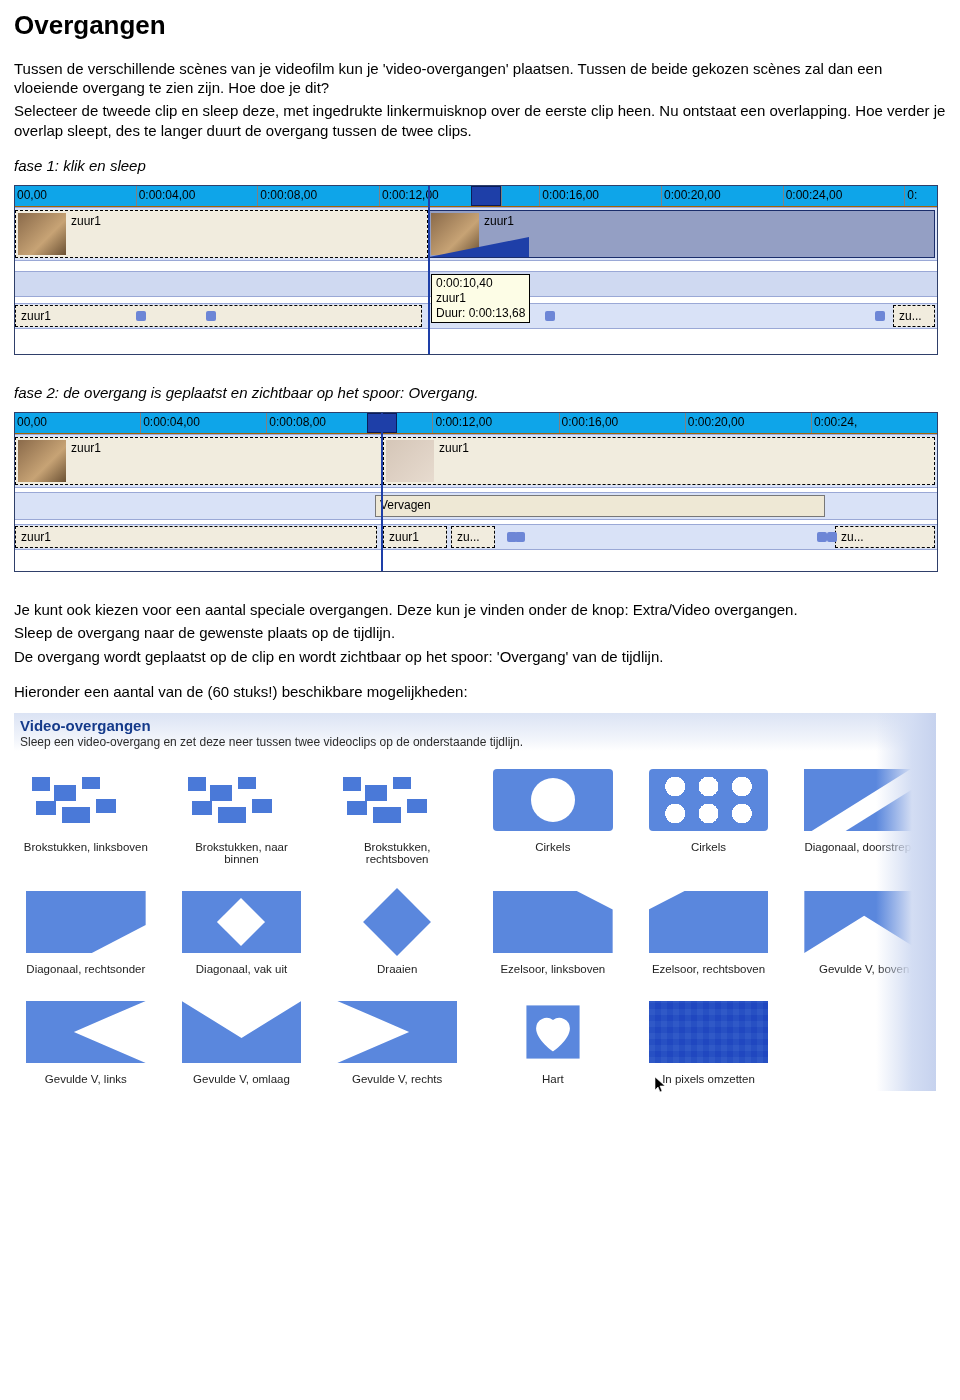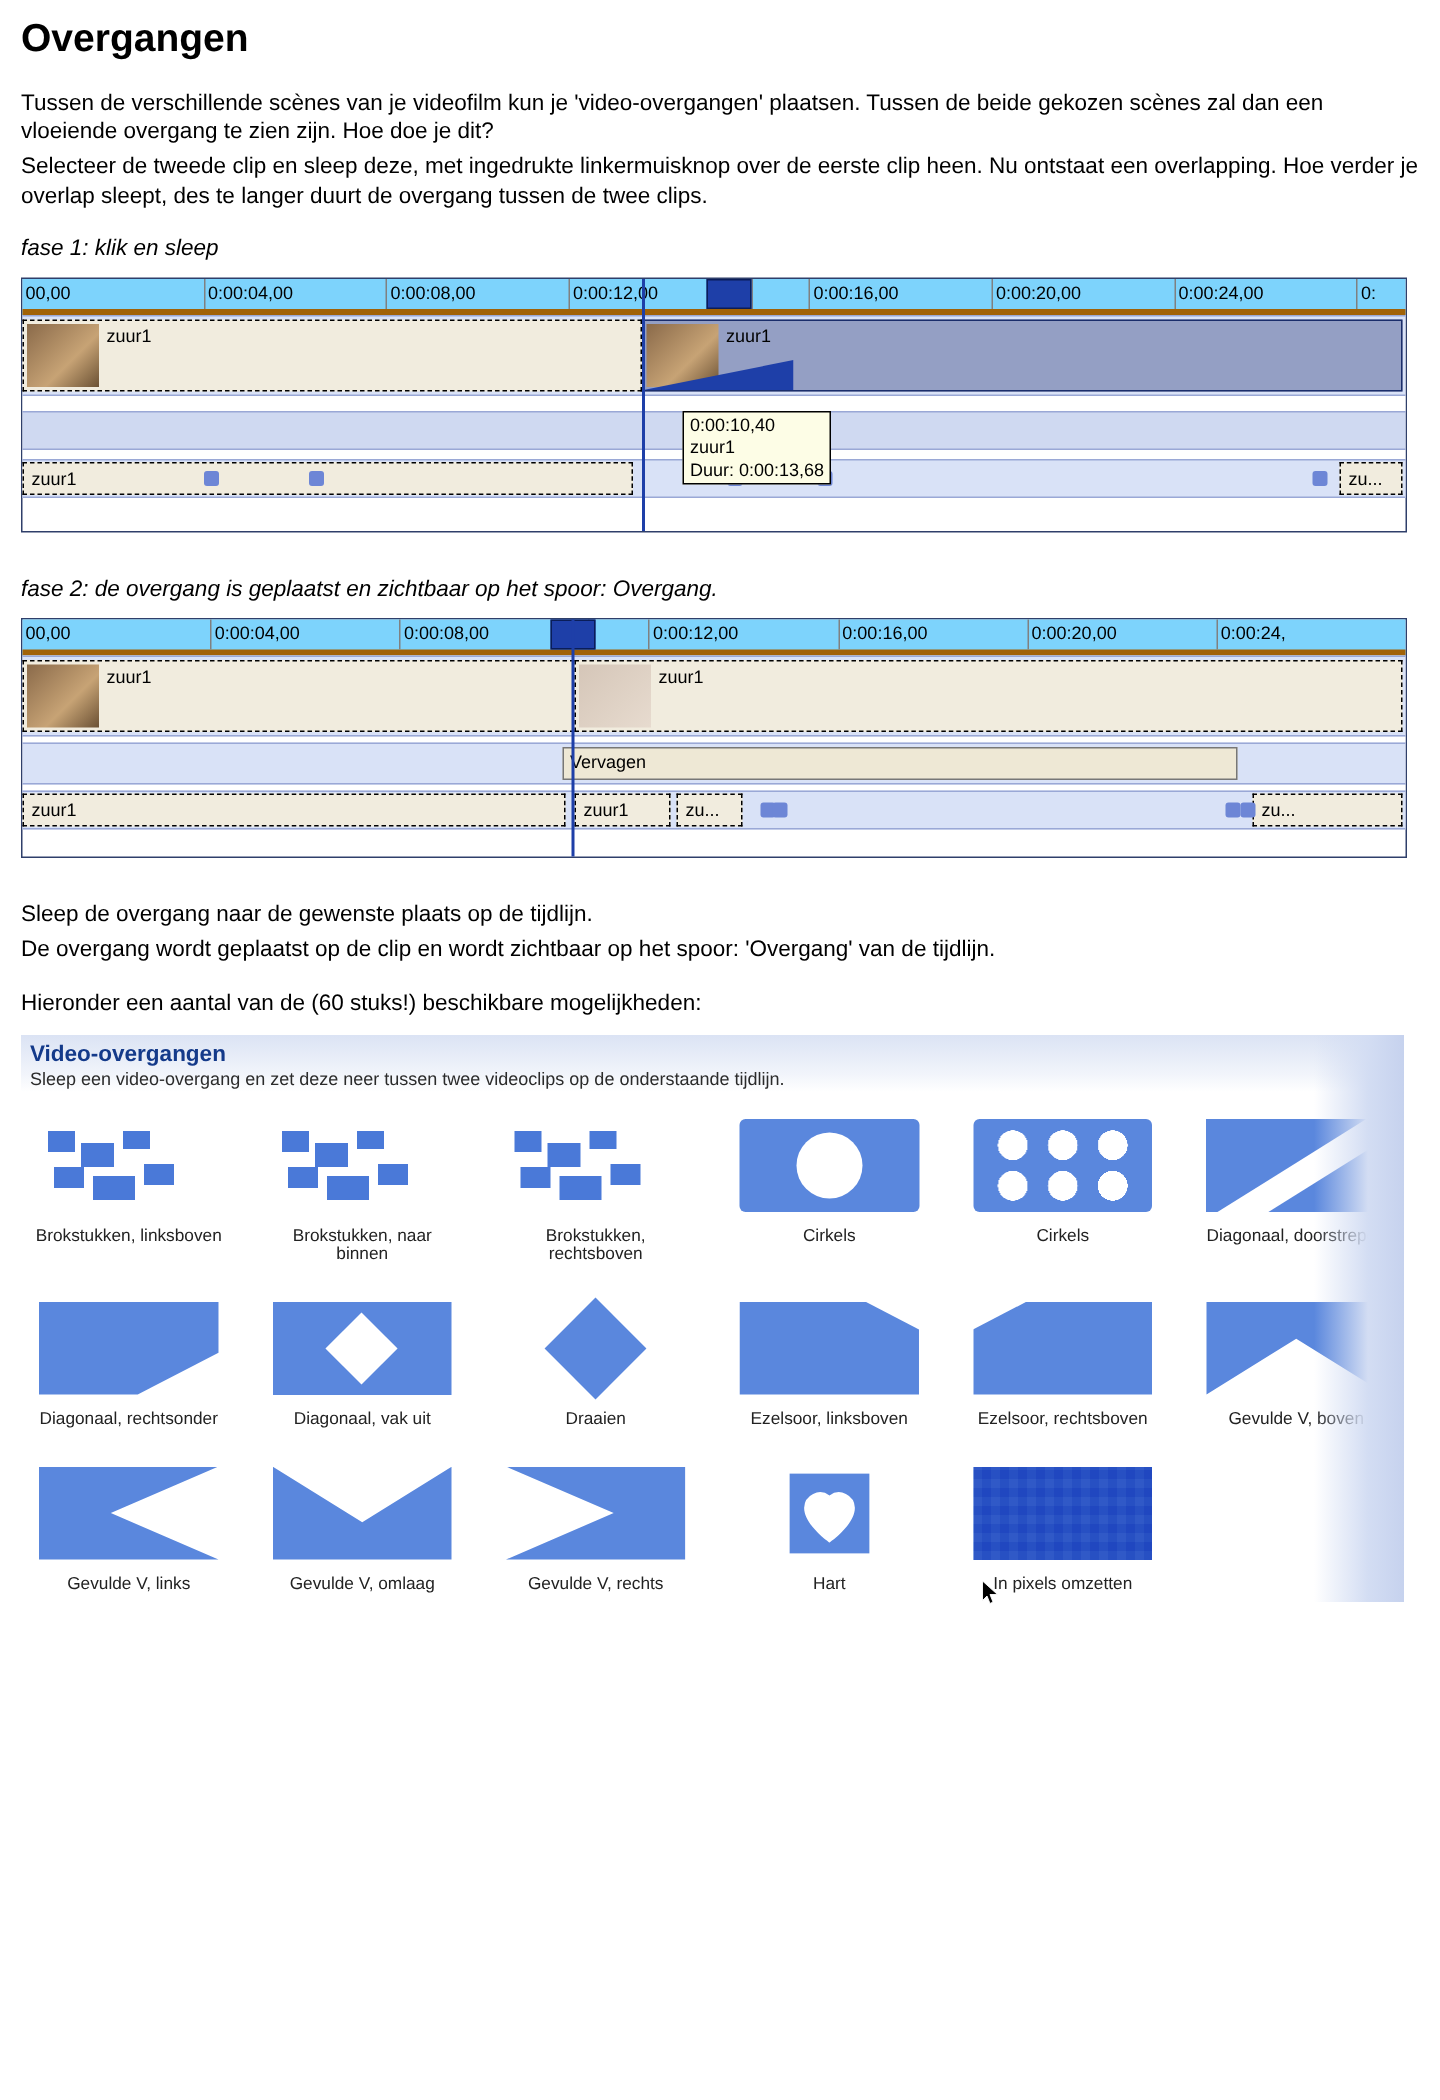"00,00" .ruler { background: #7dd3fc -> #0ea5e9; border-bottom: 4px solid #a16207 -> 1px solid #a16207 }
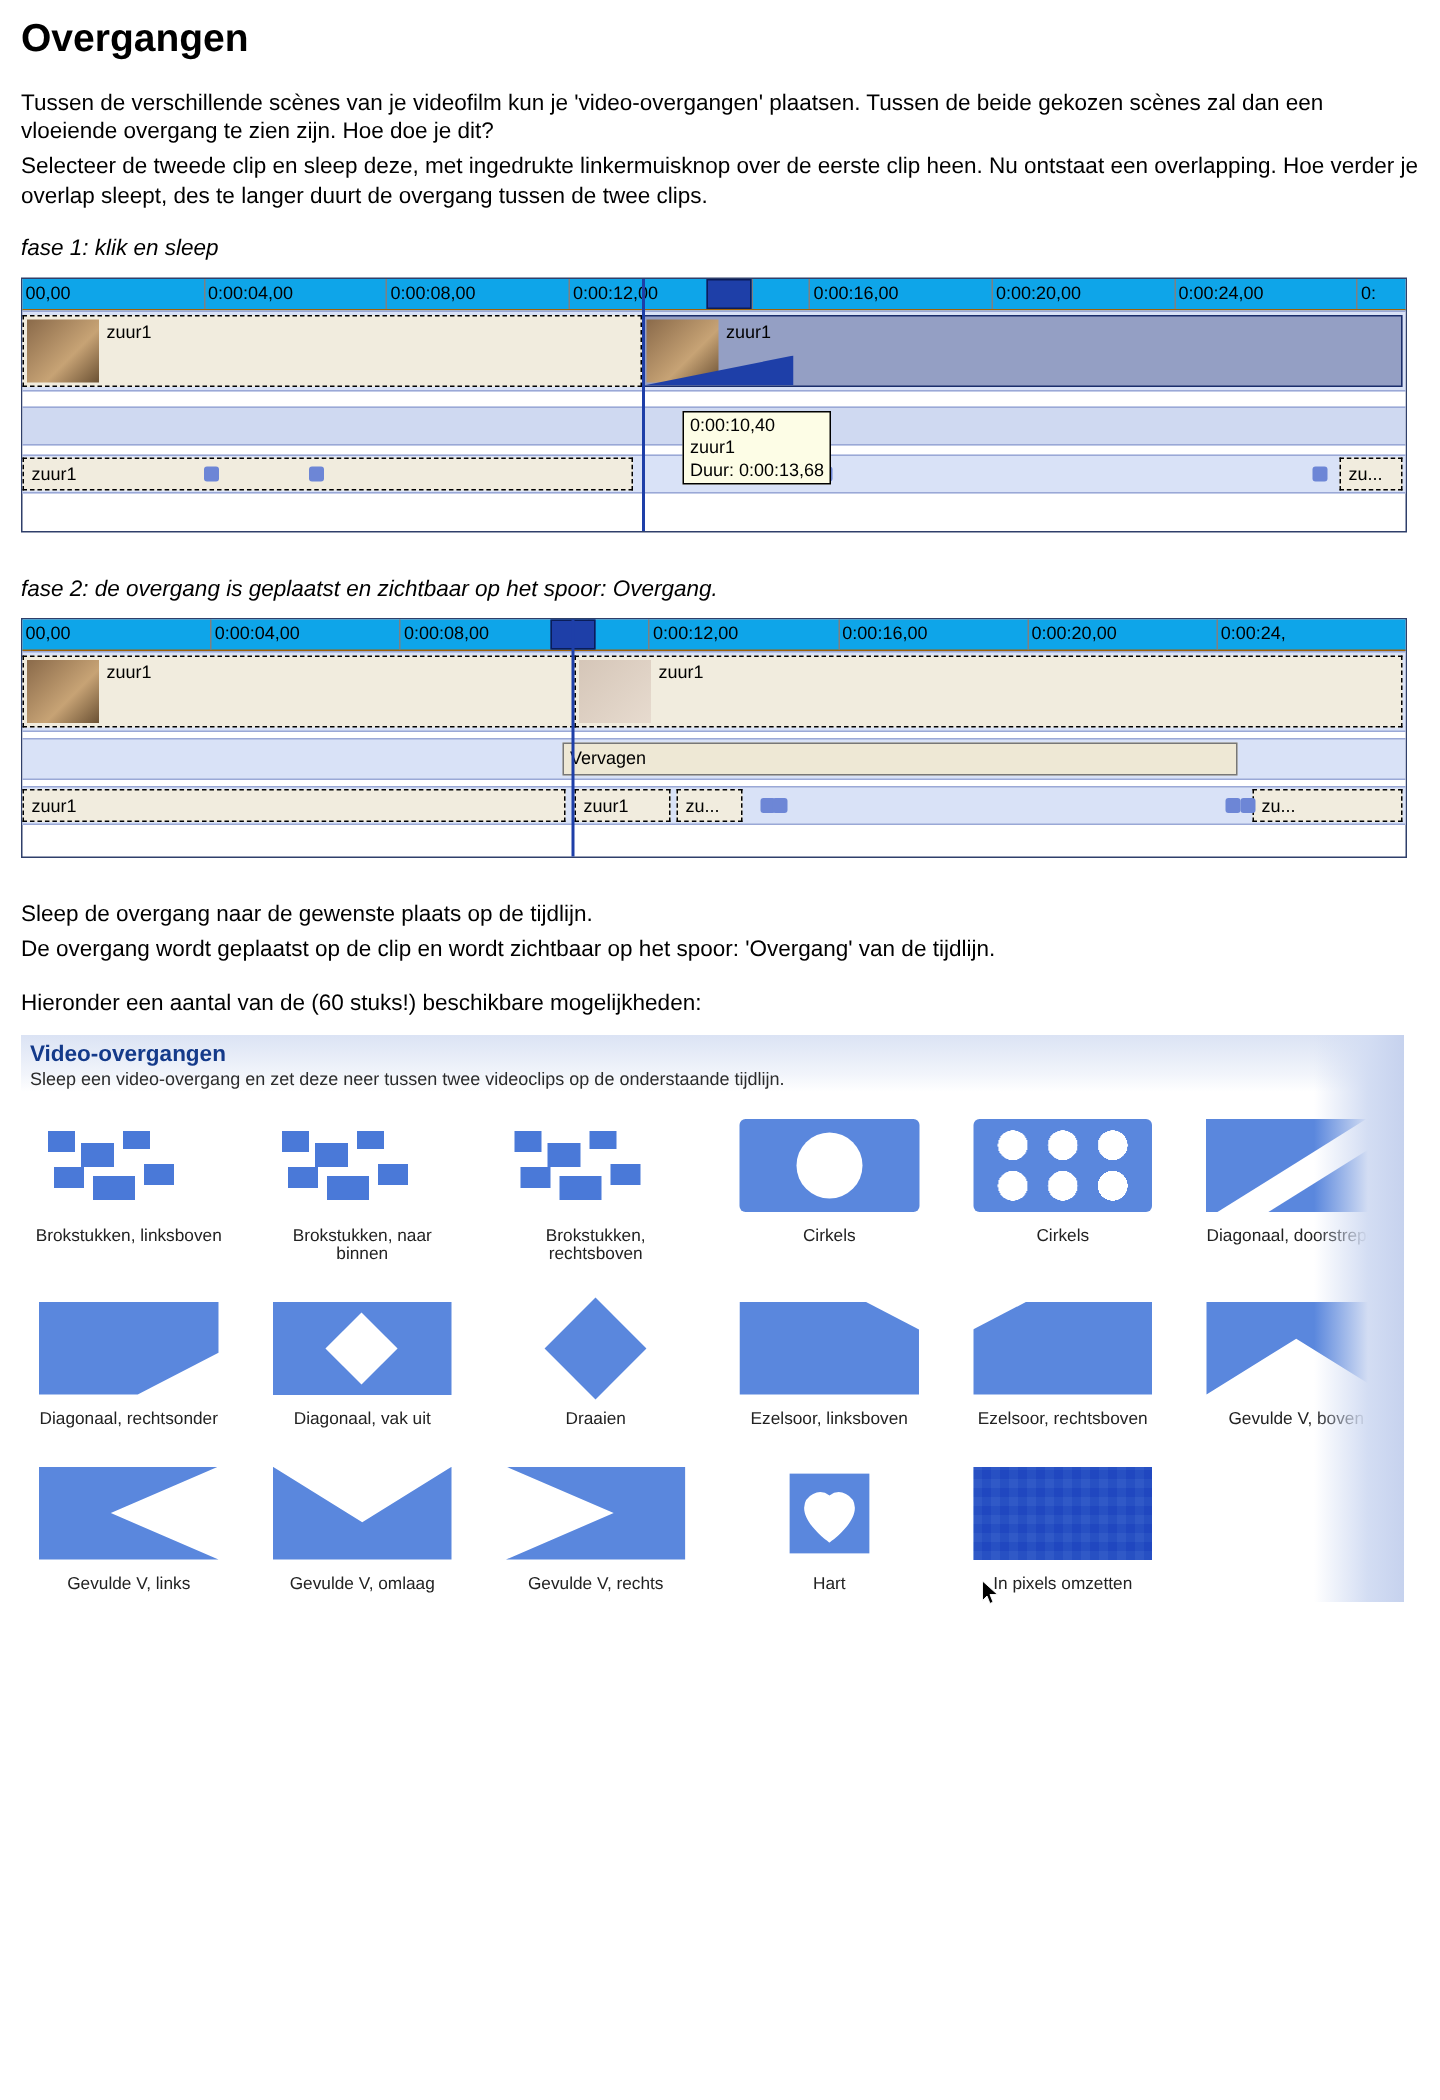"0:00:10,40" div.tooltip { left: 440px -> 416px }
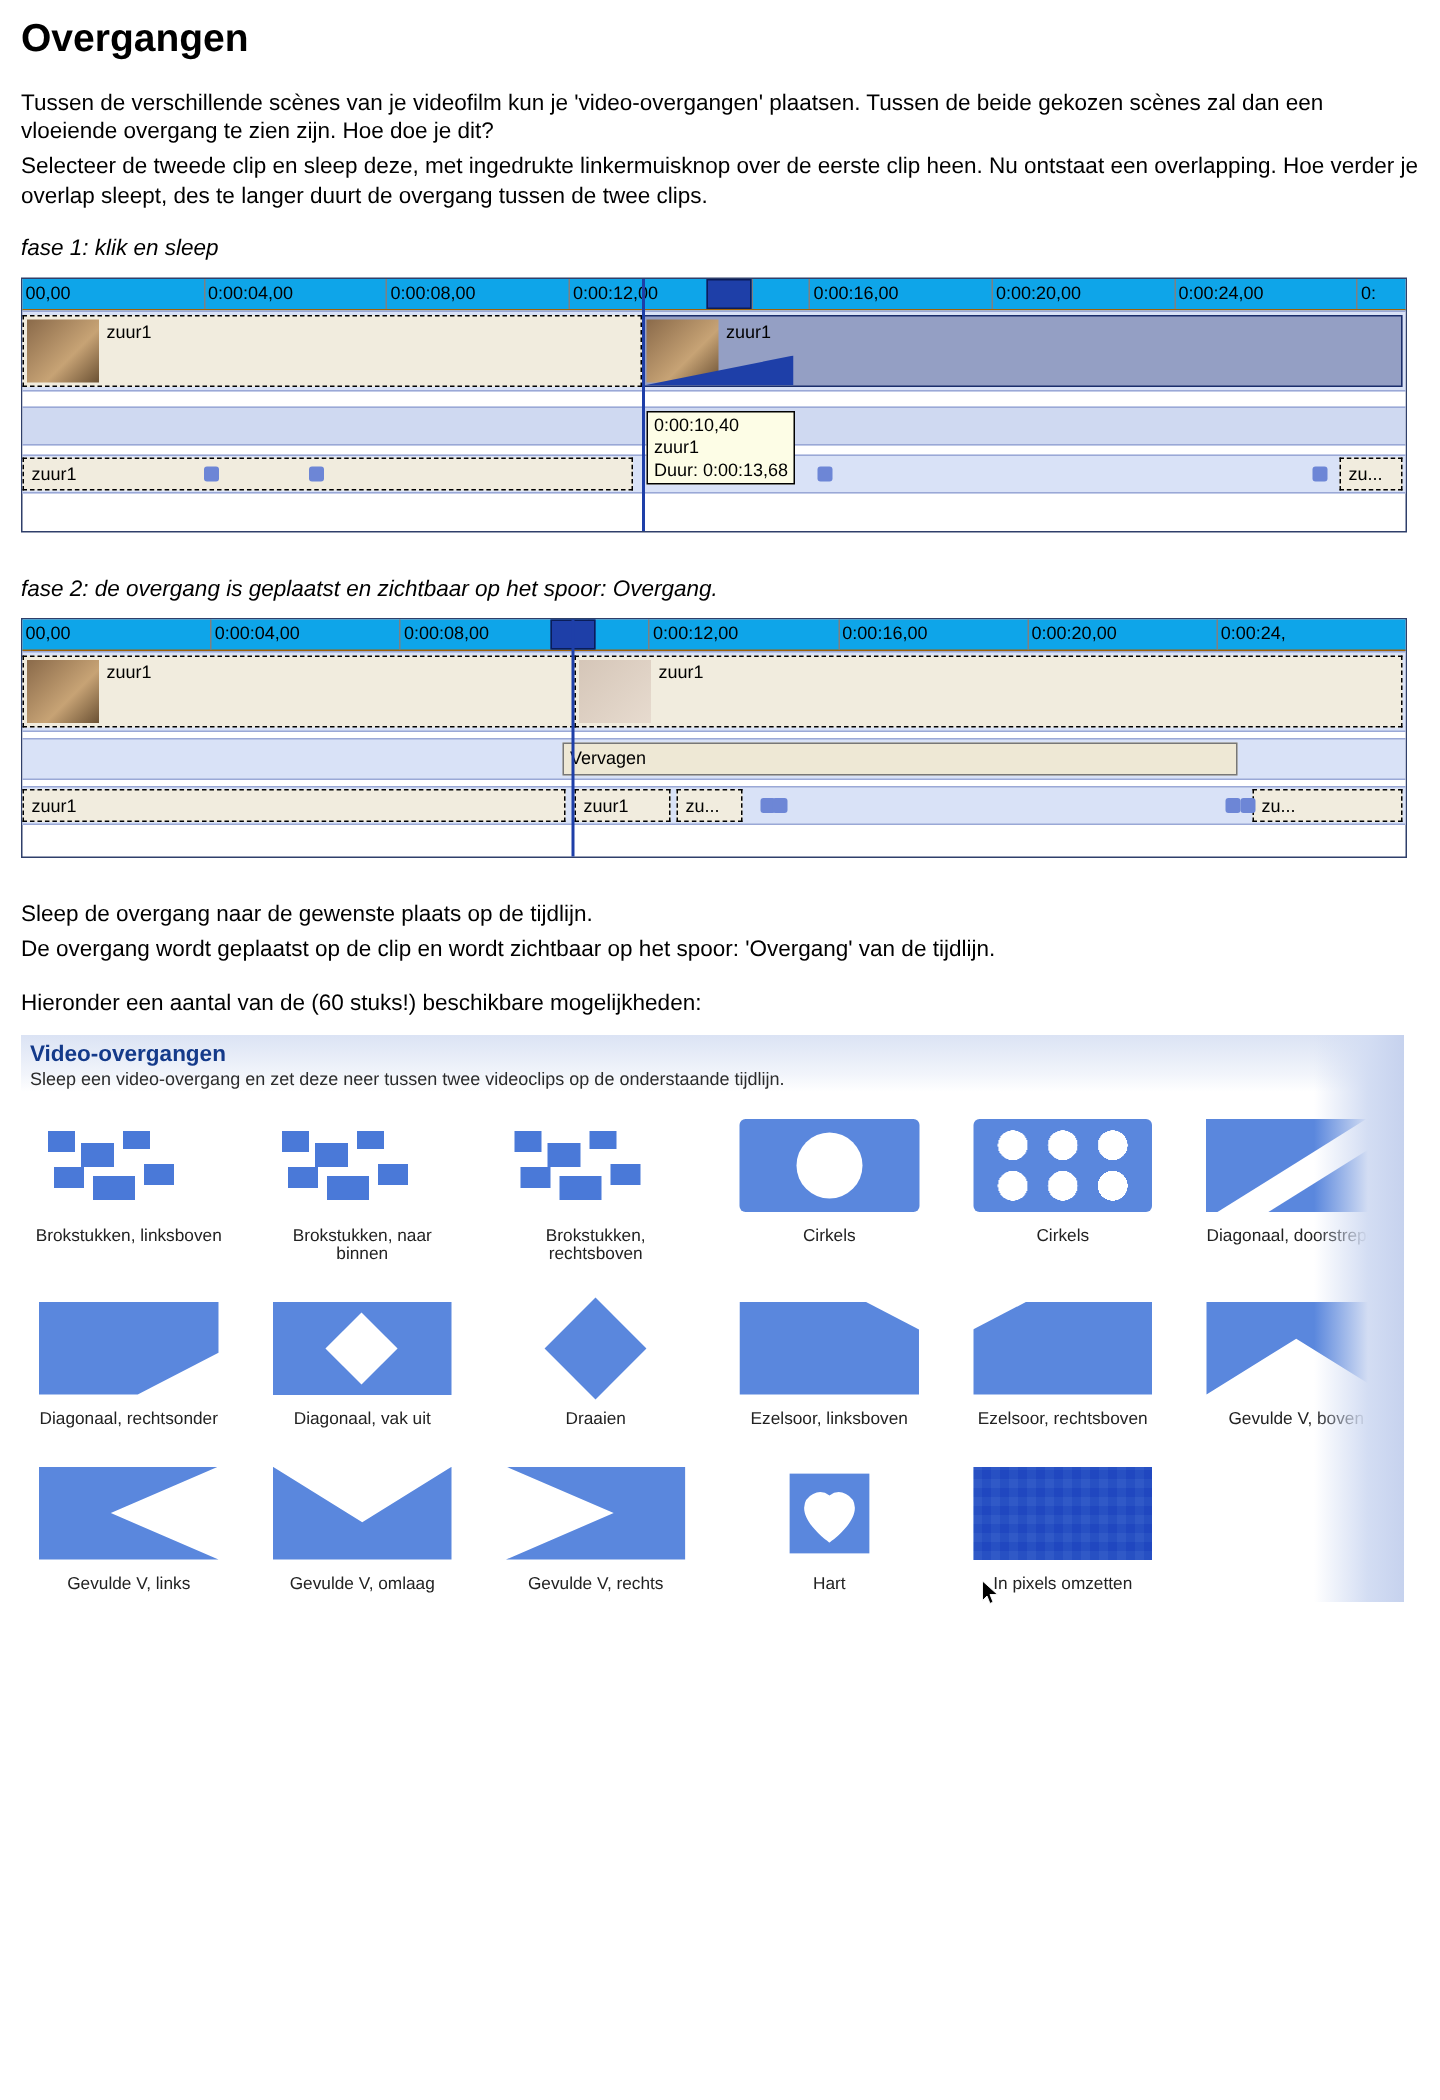"Je kunt ook kiezen voor" p { html: none -> <p>Je kunt ook kiezen voor een aantal speciale overgangen. Deze kun je vinden onder de knop: Extra/Video overgangen.</p> }
